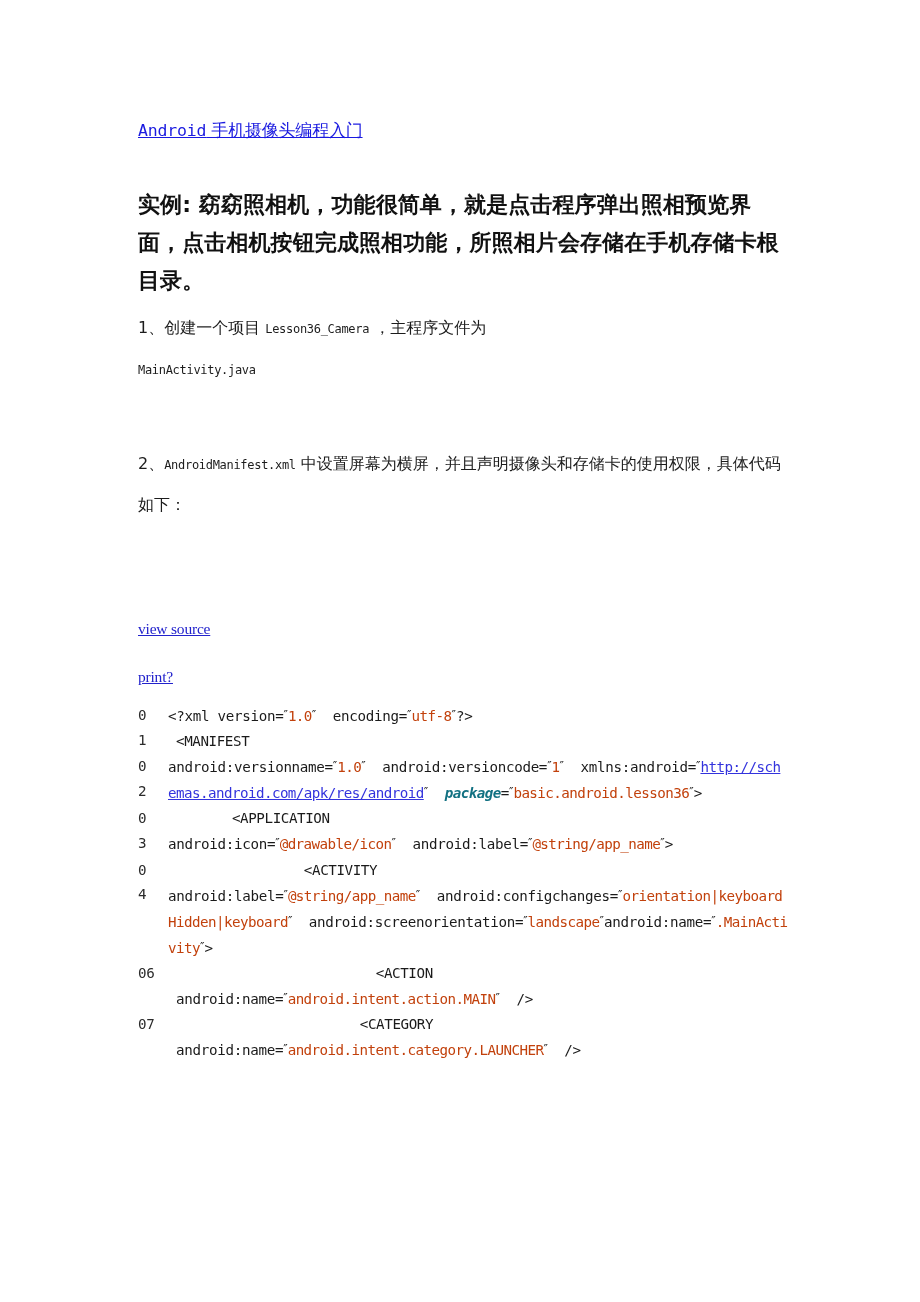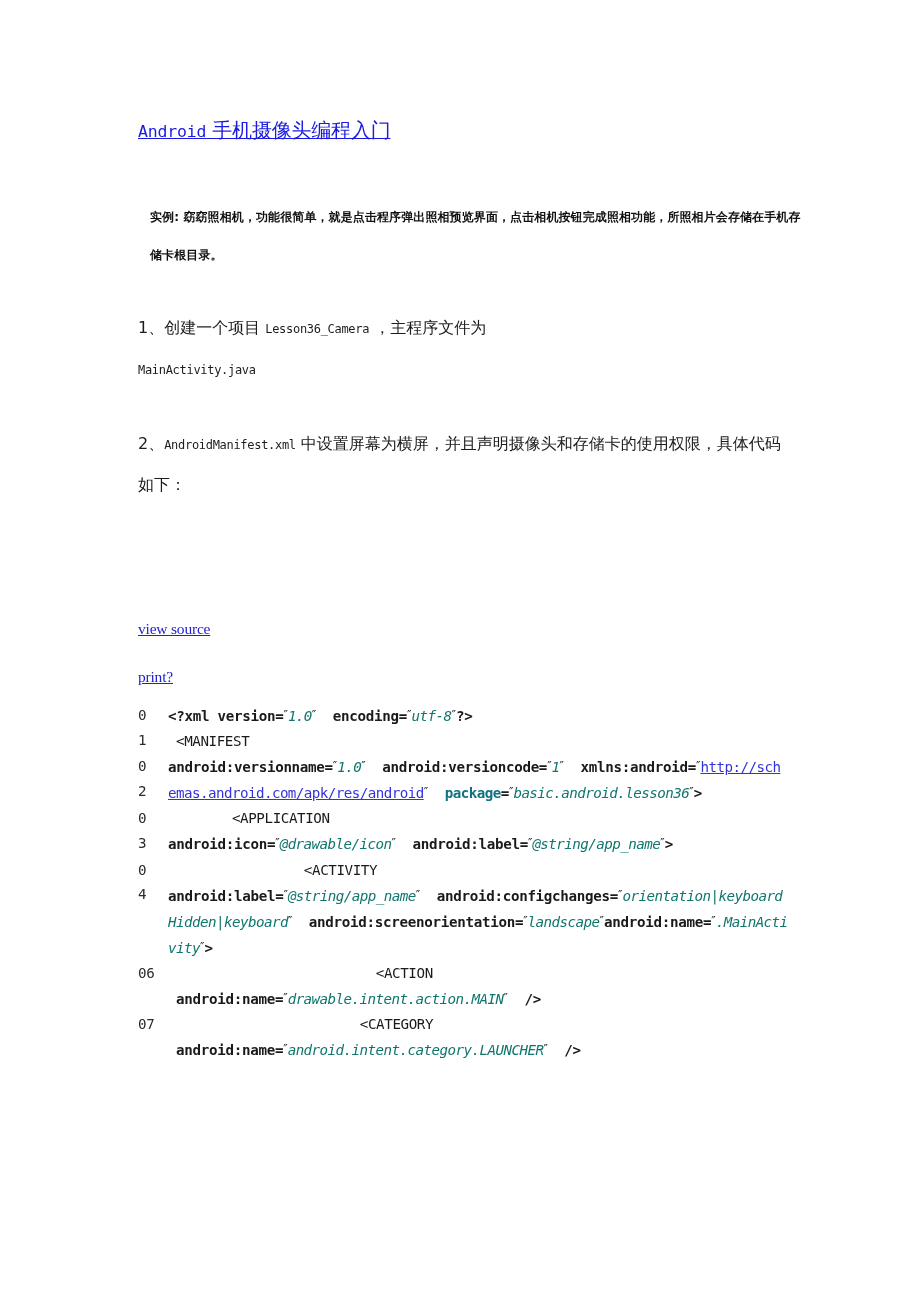"手机摄像头编程入门" .doc-title .cjk { font-size: 20px -> 17px }
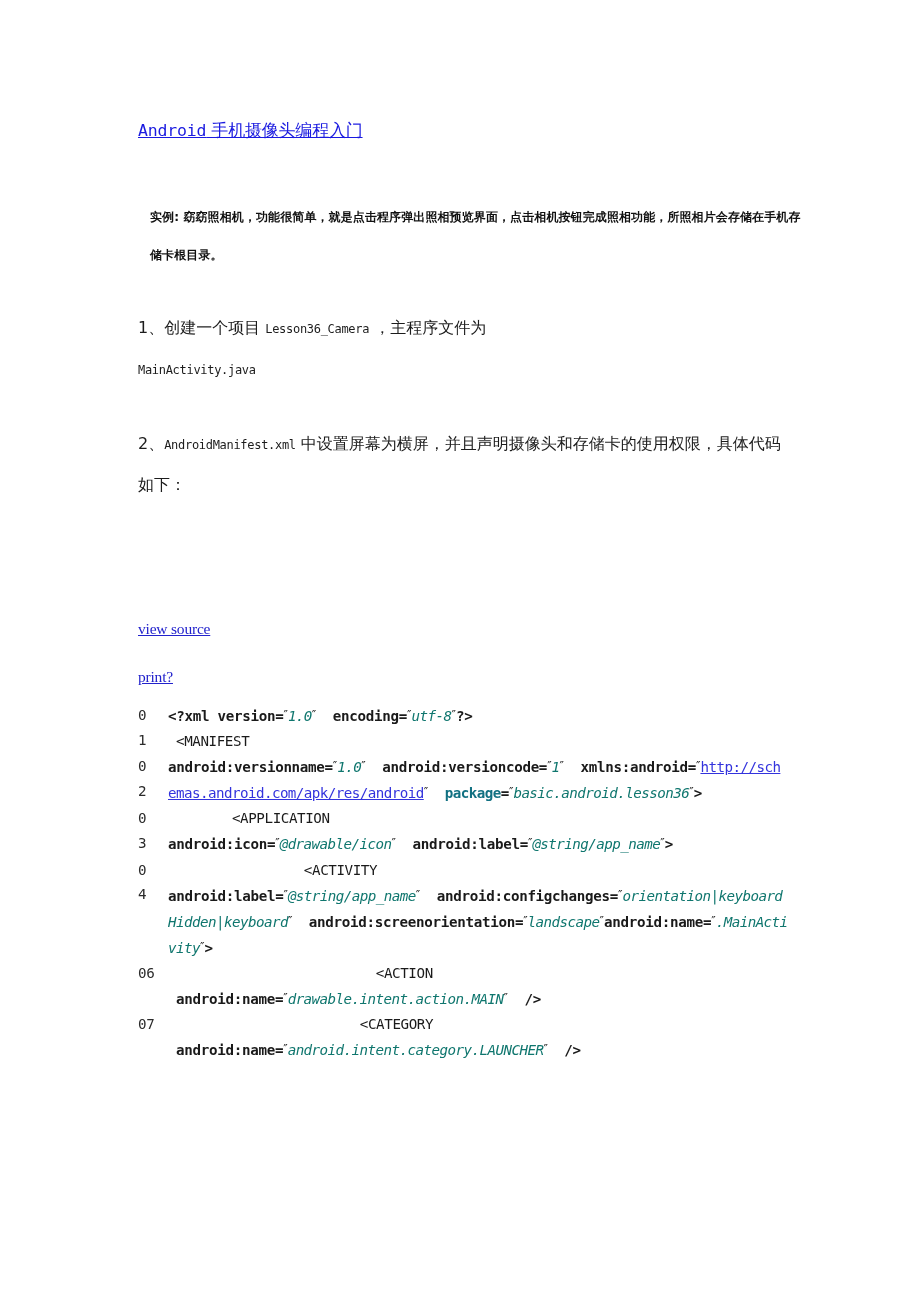"实例:" .intro { font-size: 12px -> 22px; margin: 12px -> 0 }
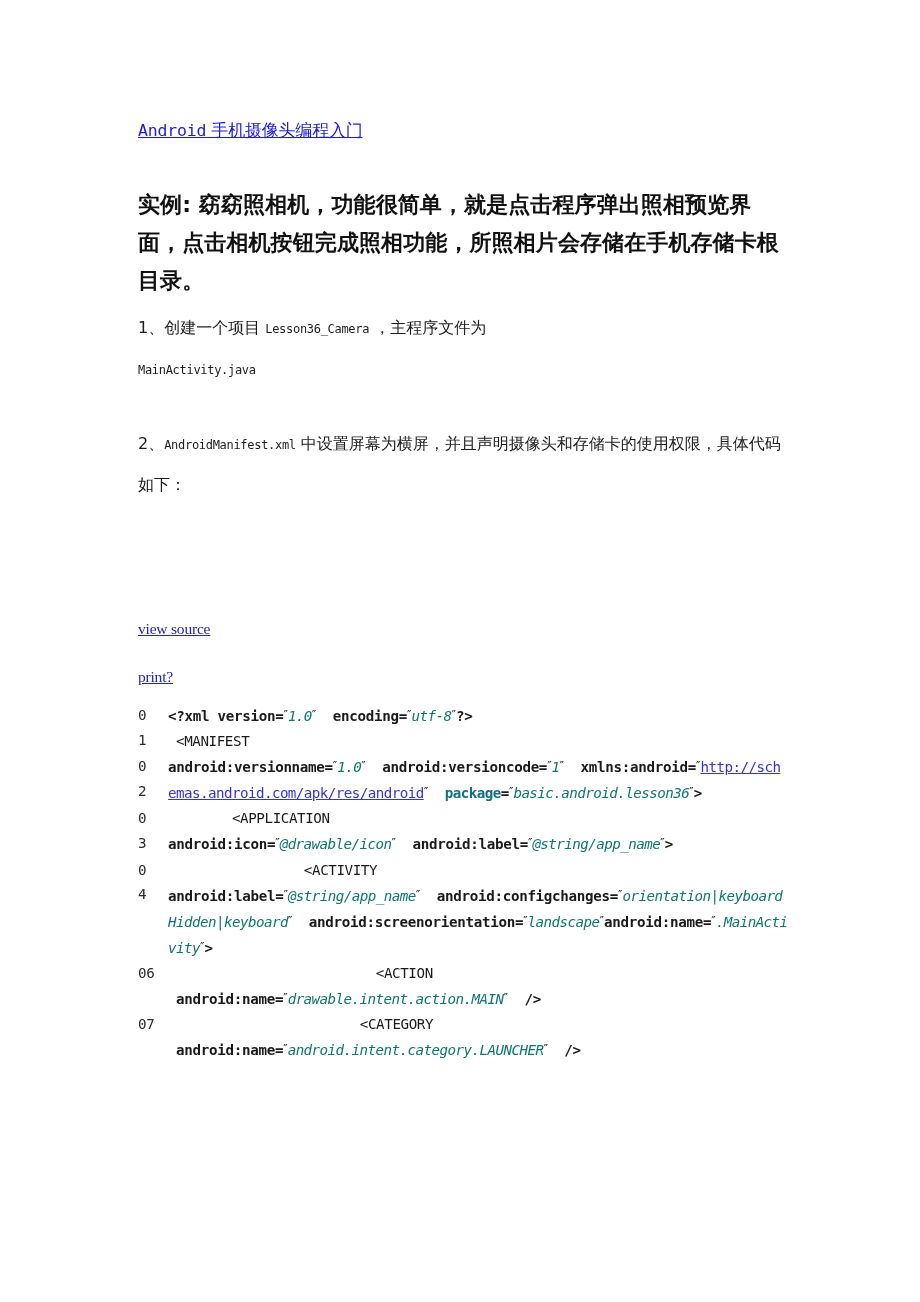"2、AndroidManifest.xml" #para-2 { top: 424px -> 444px }
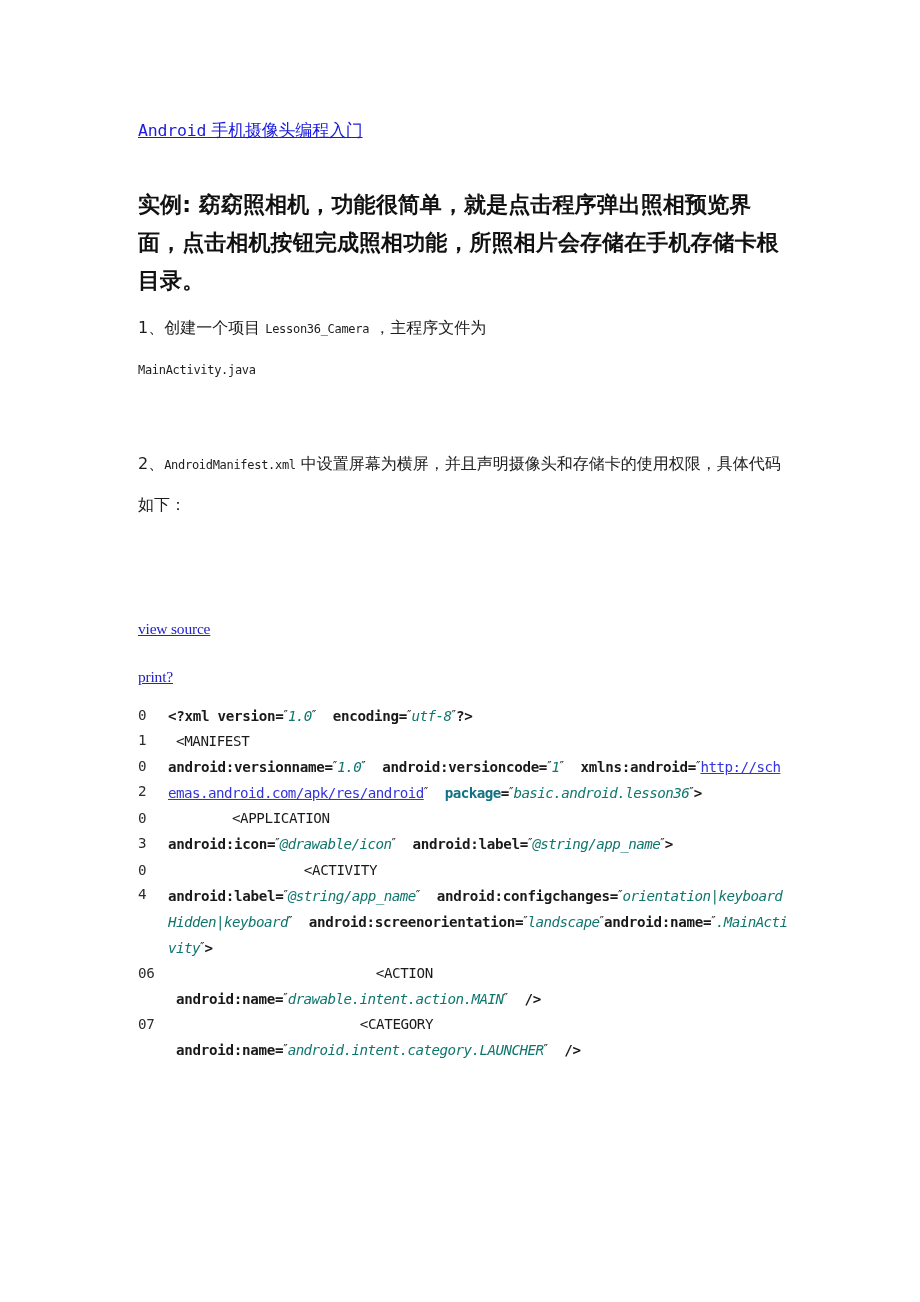"<?xml version=" .sp { font-weight: bold -> none }
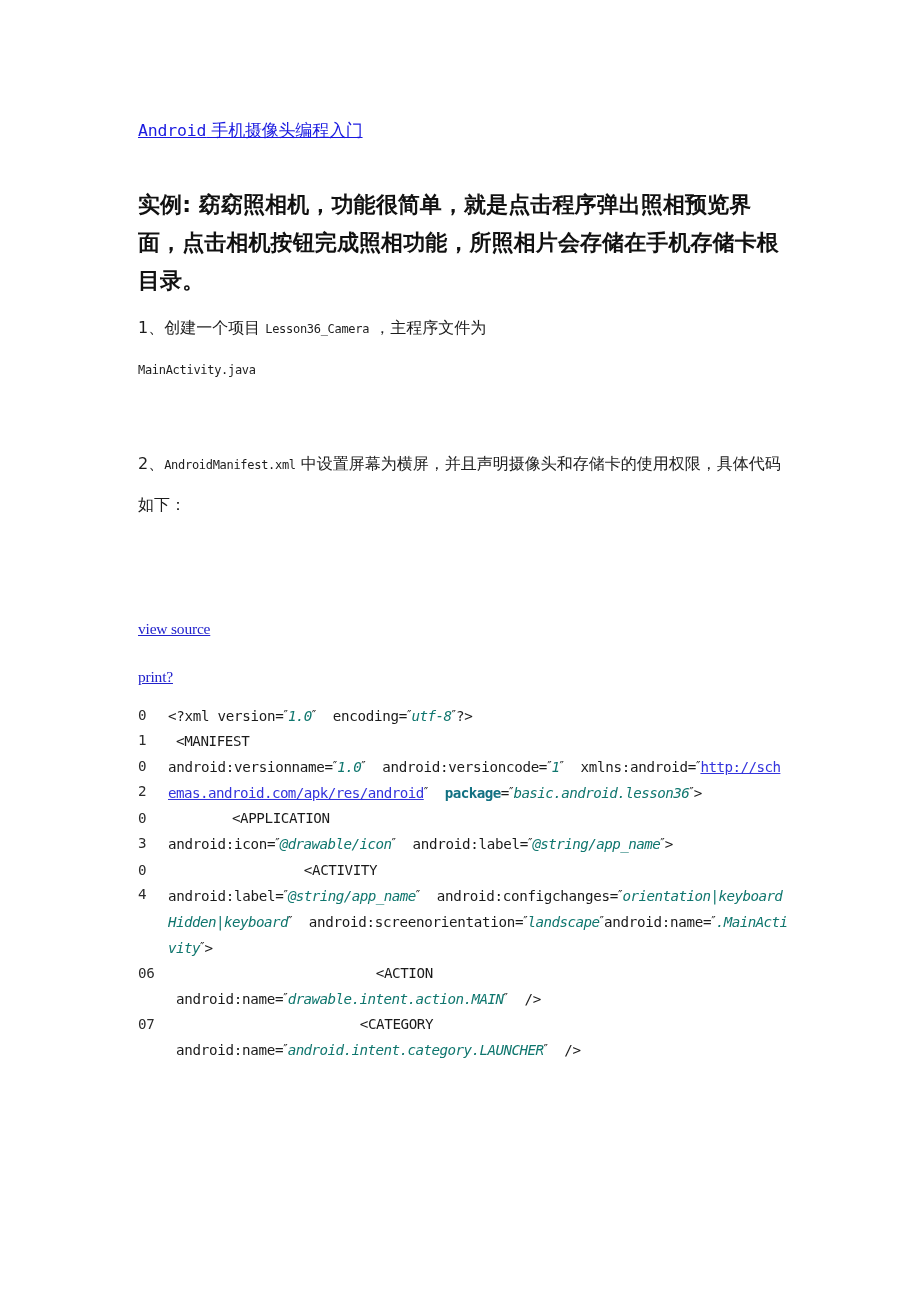"1.0" .str { color: #0f766e -> #c2410c; font-style: italic -> none }
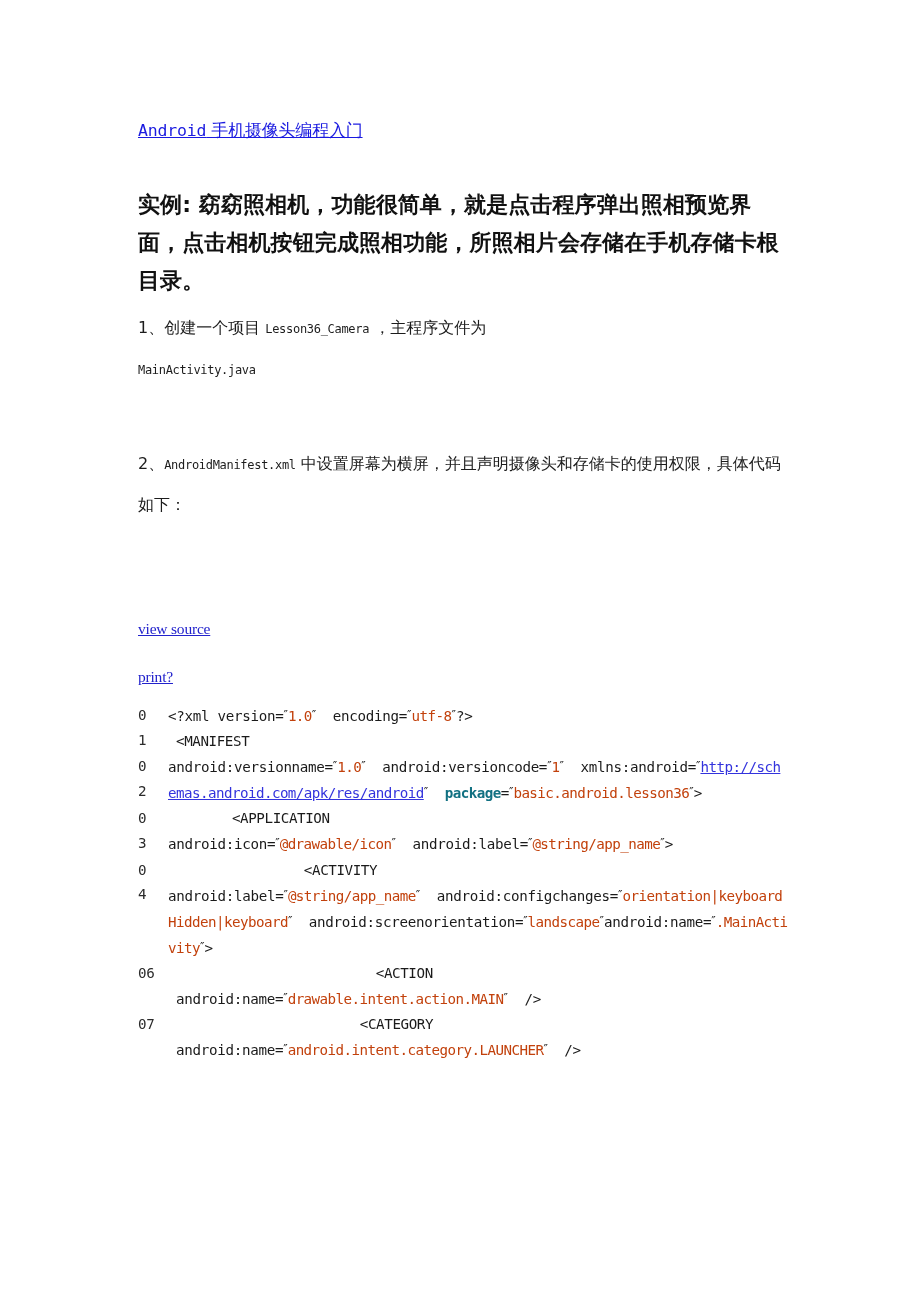"package" .kw { font-style: none -> italic }
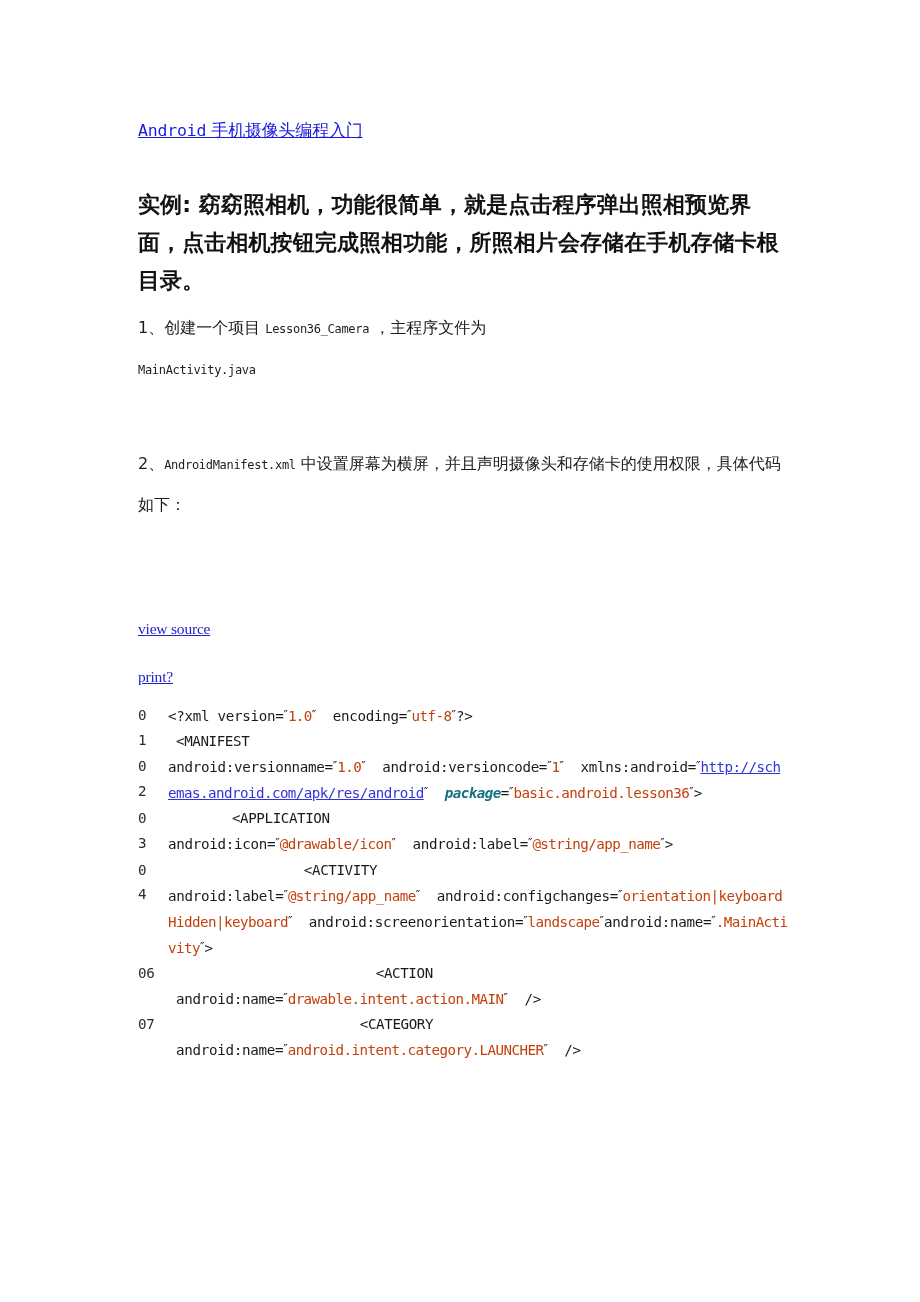"drawable.intent.action.MAIN" span.str { text: drawable.intent.action.MAIN -> android.intent.action.MAIN }
